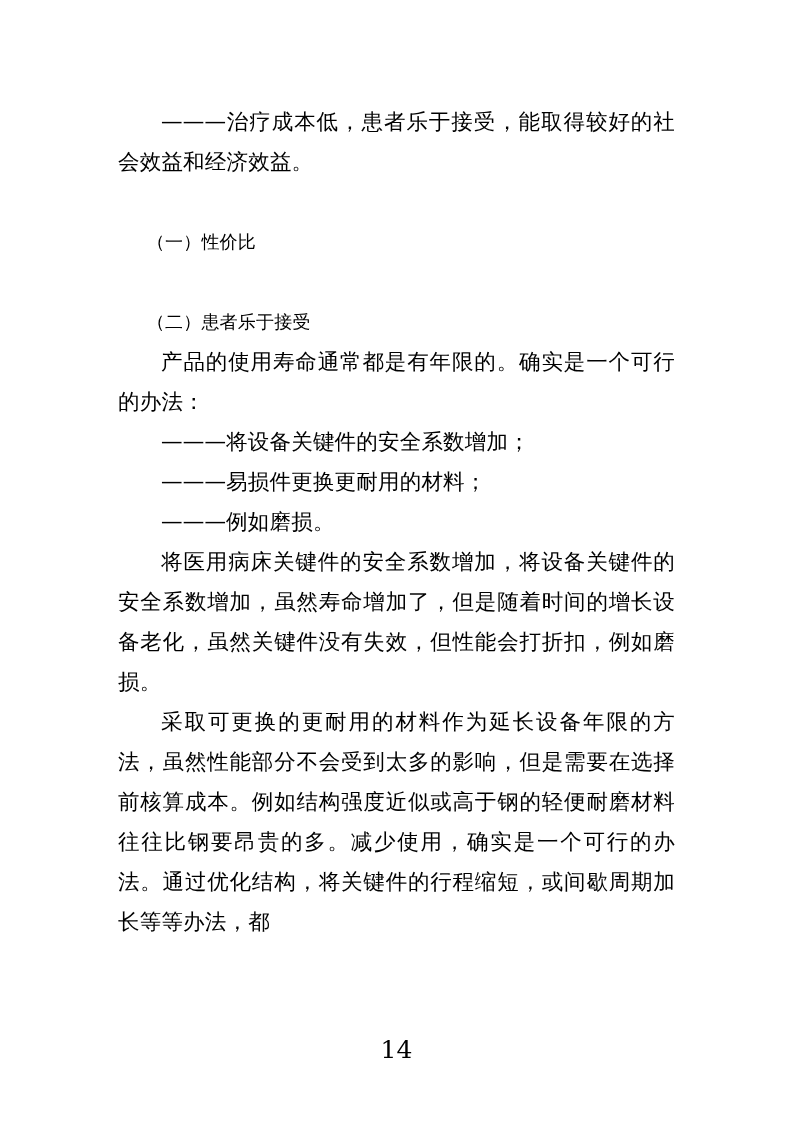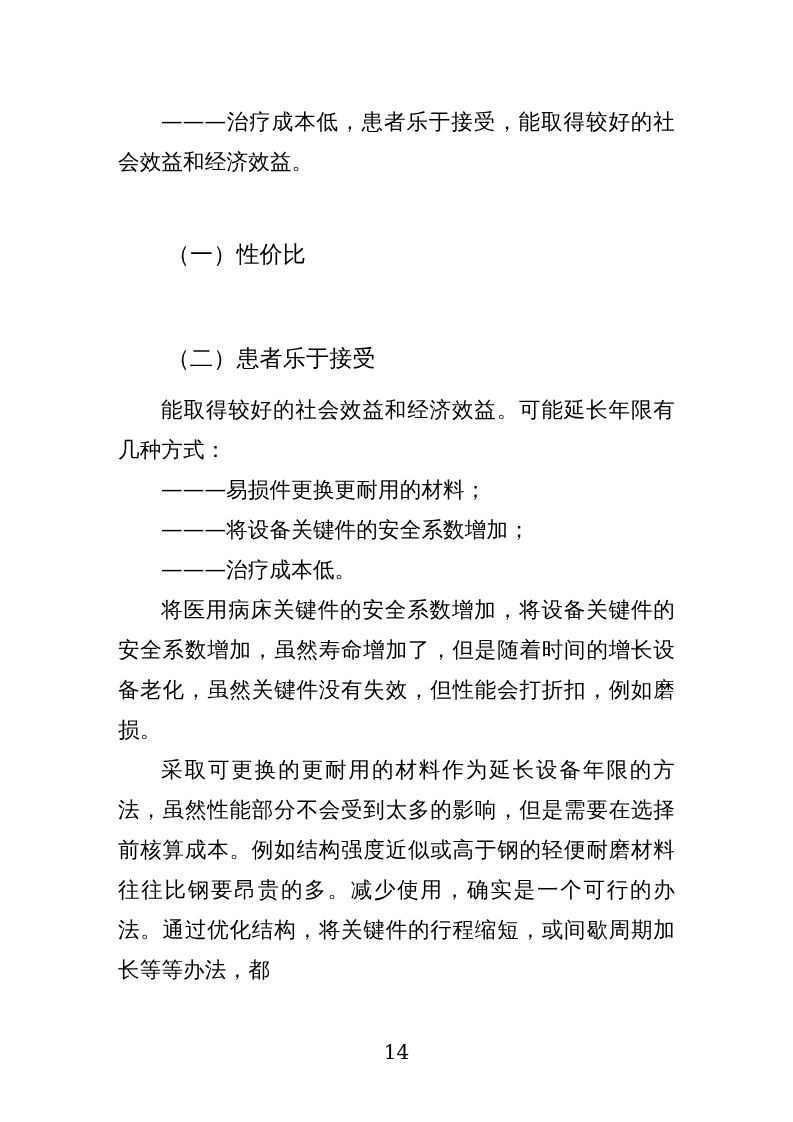"（一）性价比" .heading { font-size: 23px -> 18px; margin: 12px -> 0 }
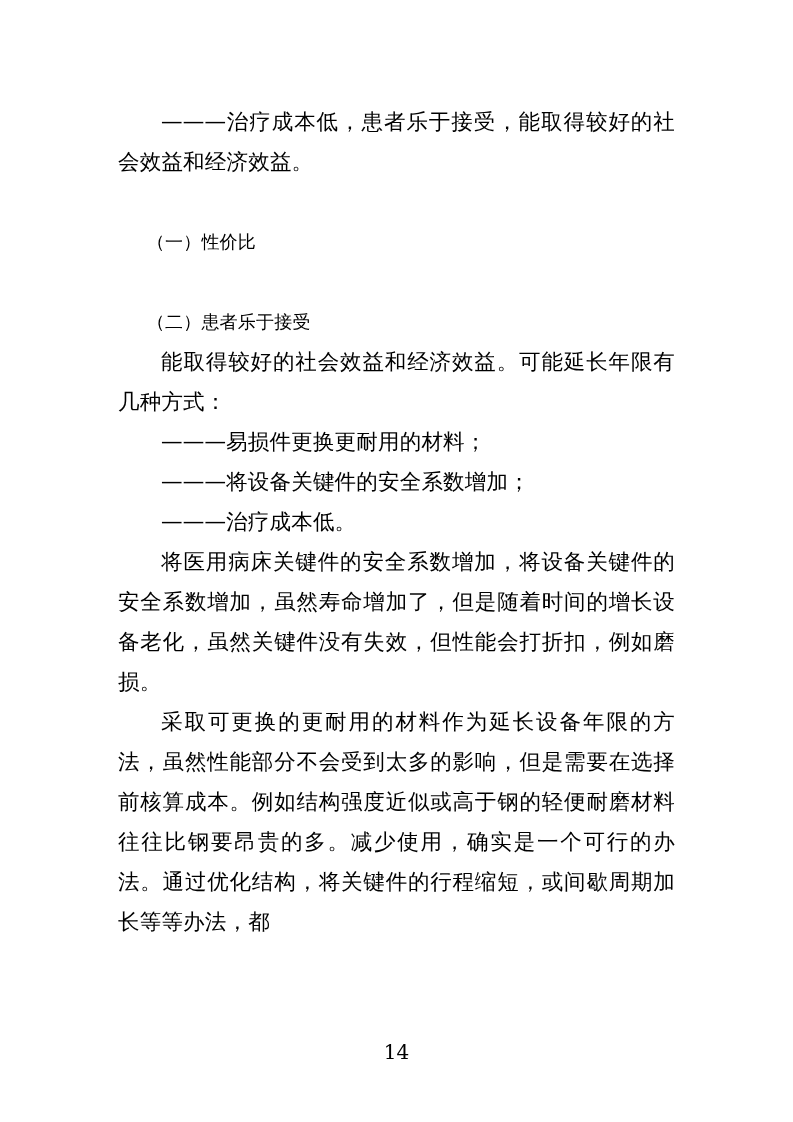"能取得较好的社会效益和经济效益。可能延长年限有几种方式：" p.para { text: 能取得较好的社会效益和经济效益。可能延长年限有几种方式 -> 产品的使用寿命通常都是有年限的。确实是一个可行的办法 }
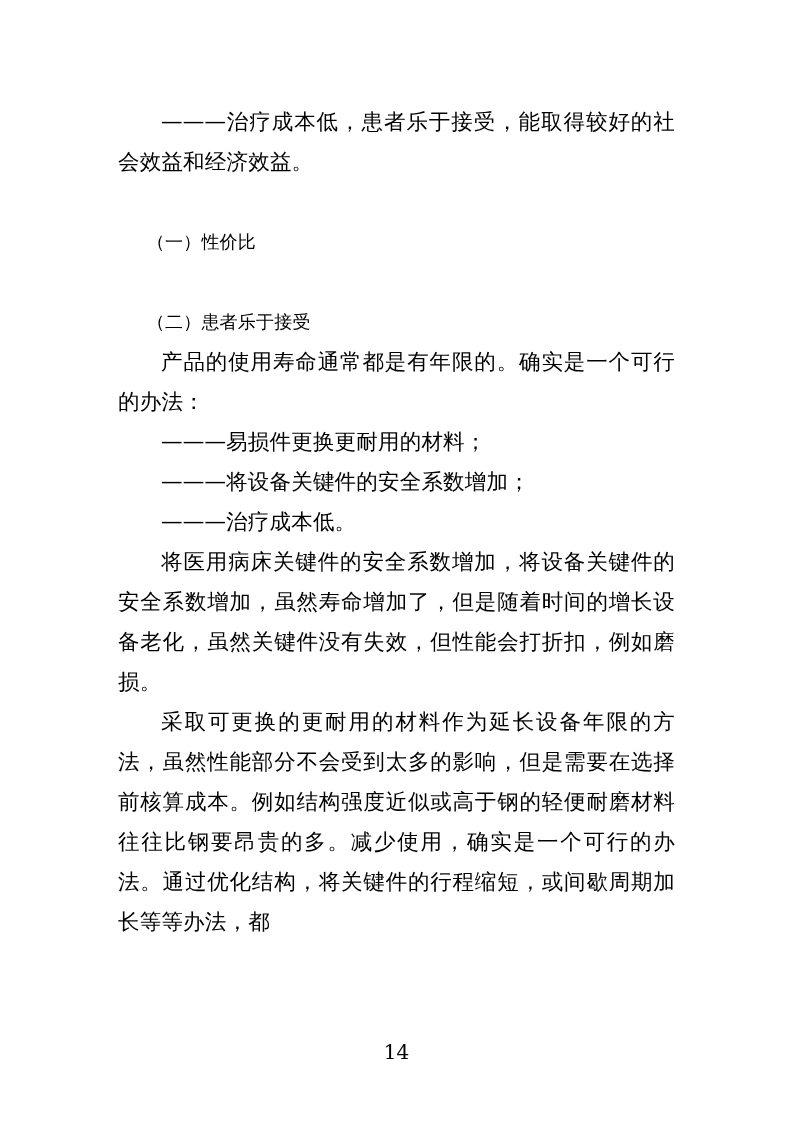"———易损件更换更耐用的材料；" p.para { order: before "———将设备关键件的安全系数增加；" -> after "———将设备关键件的安全系数增加；" }
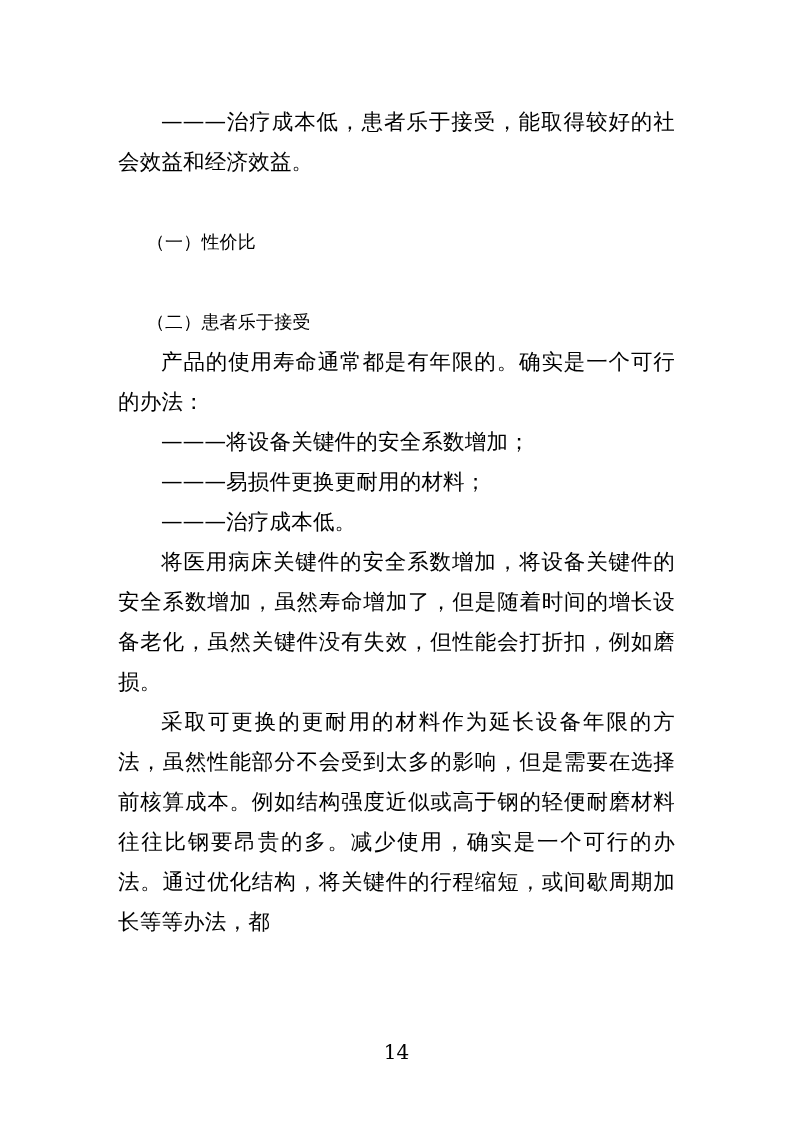"———治疗成本低。" p.para { text: 治疗成本低 -> 例如磨损 }
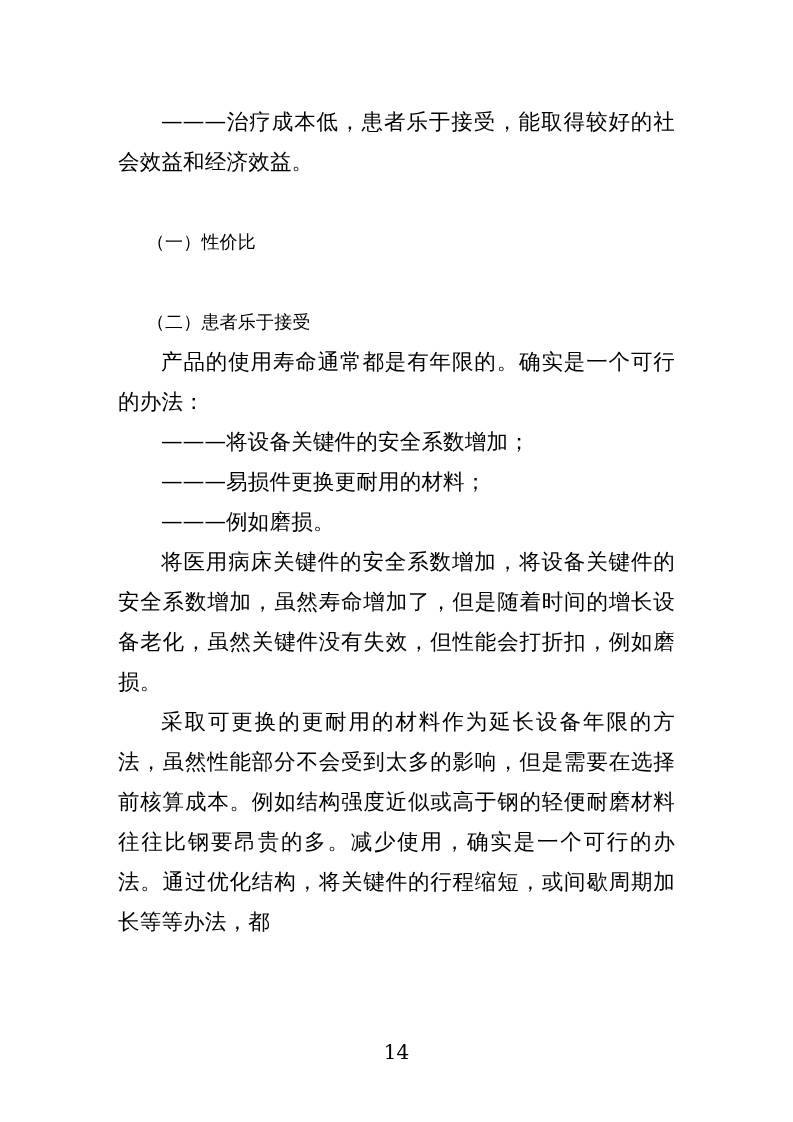"14" .page-number { font-size: 20px -> 25px }
